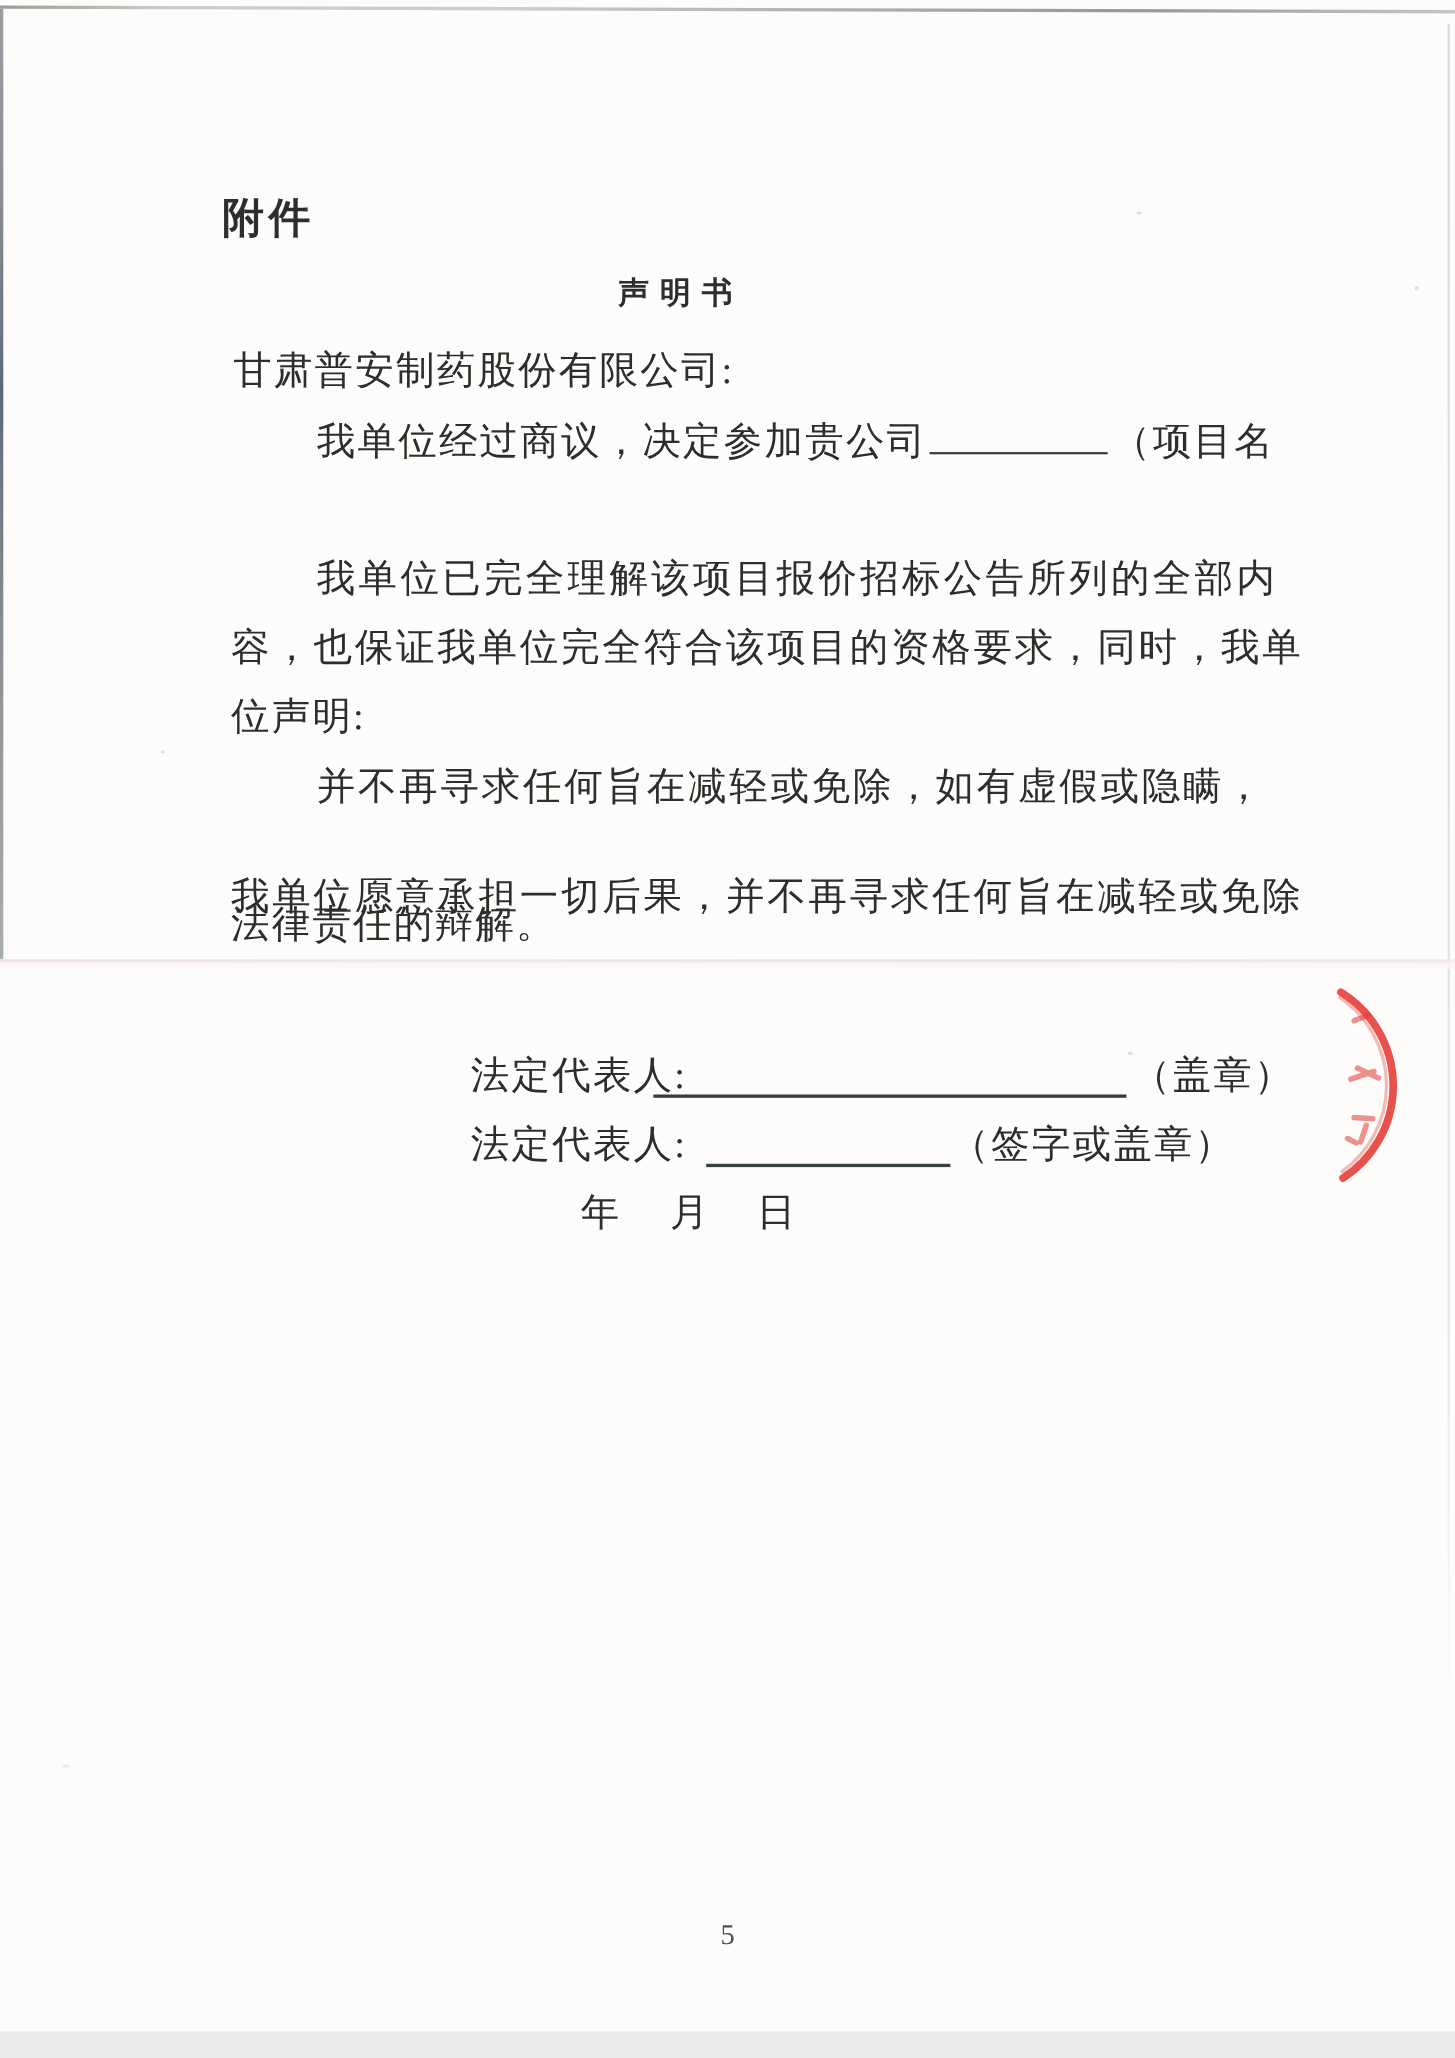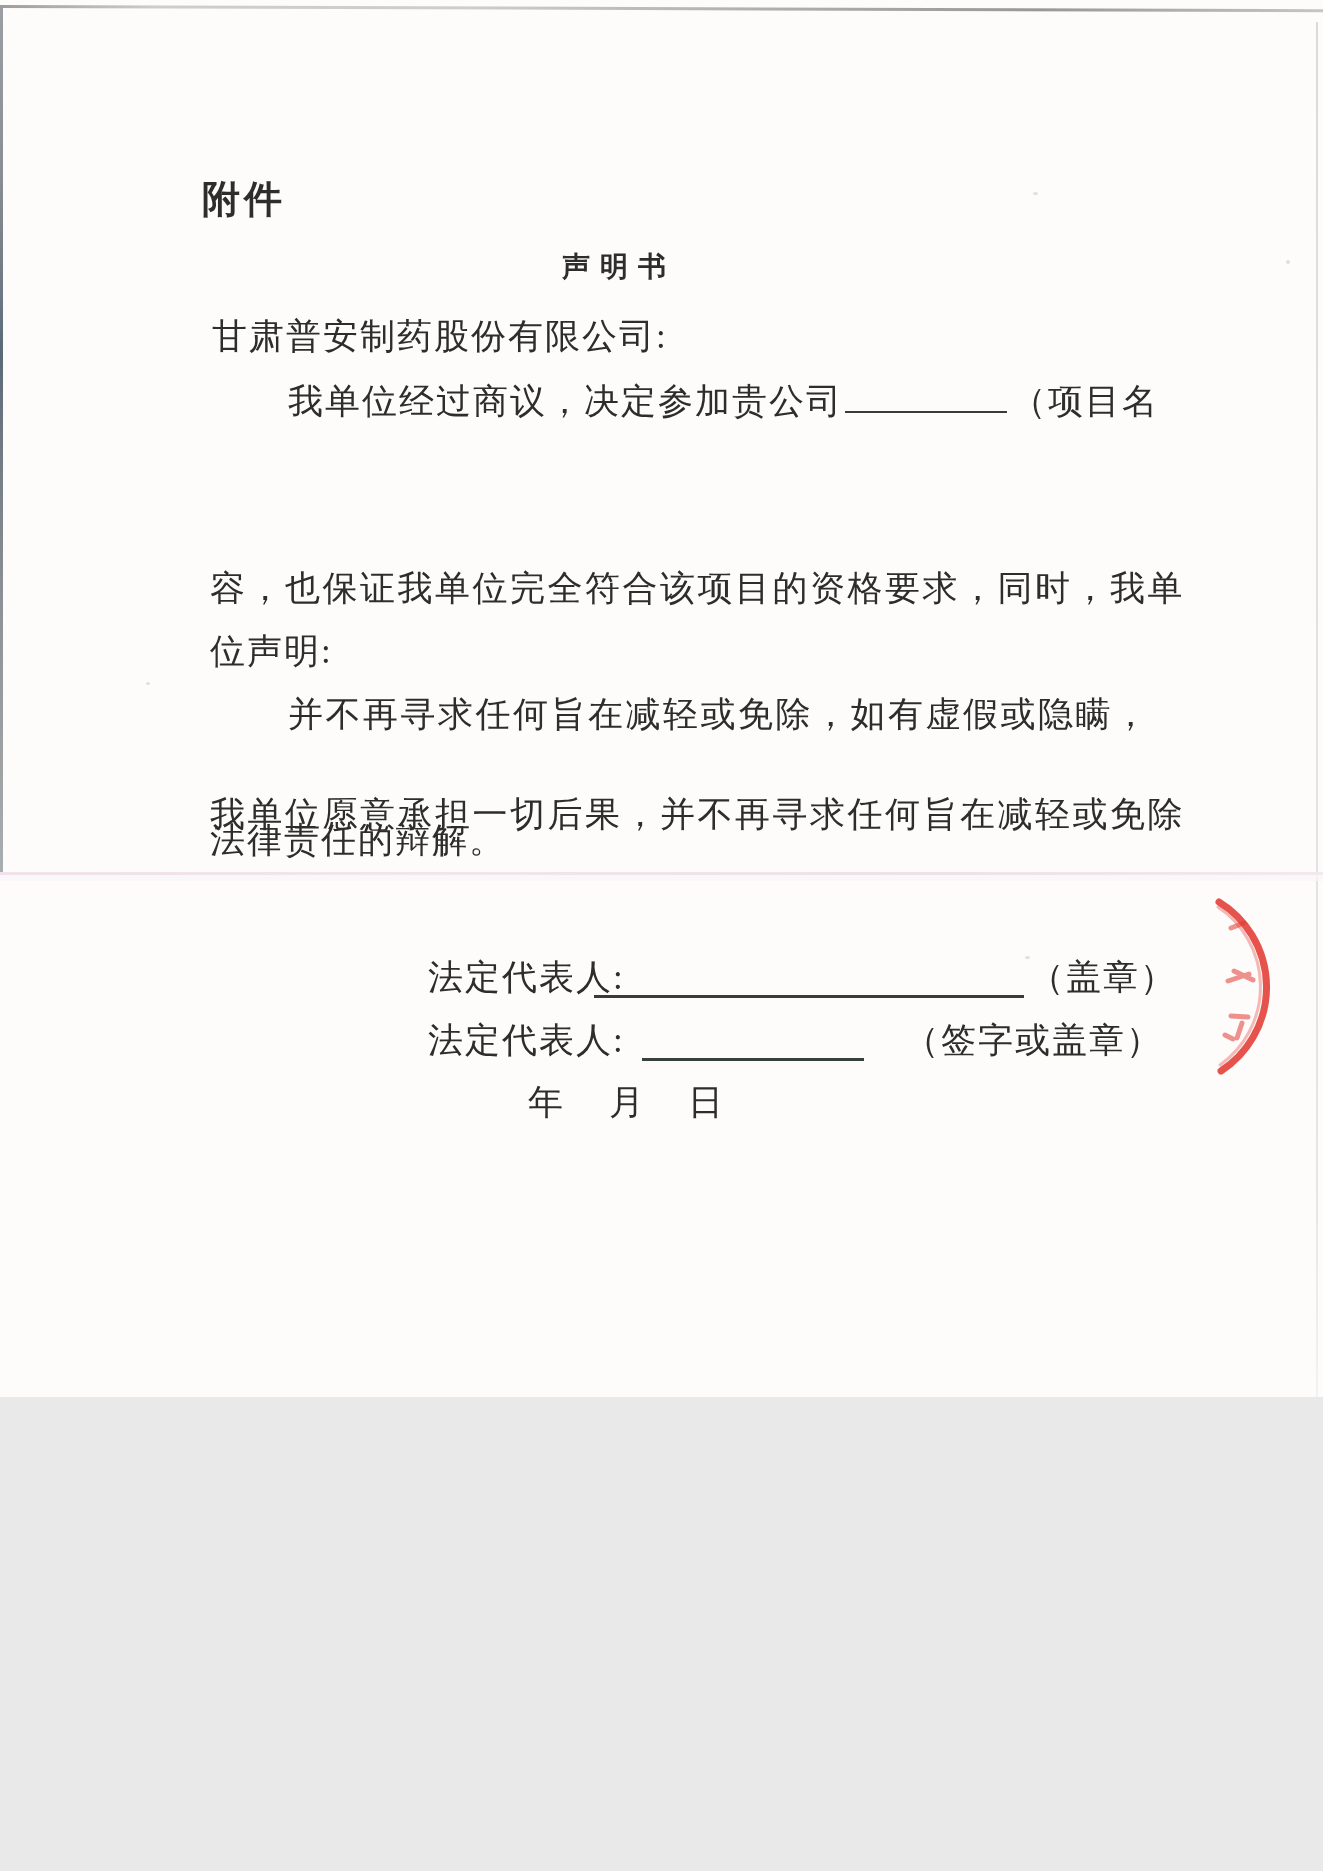"附件" .page { height: 1397px -> 1847px }
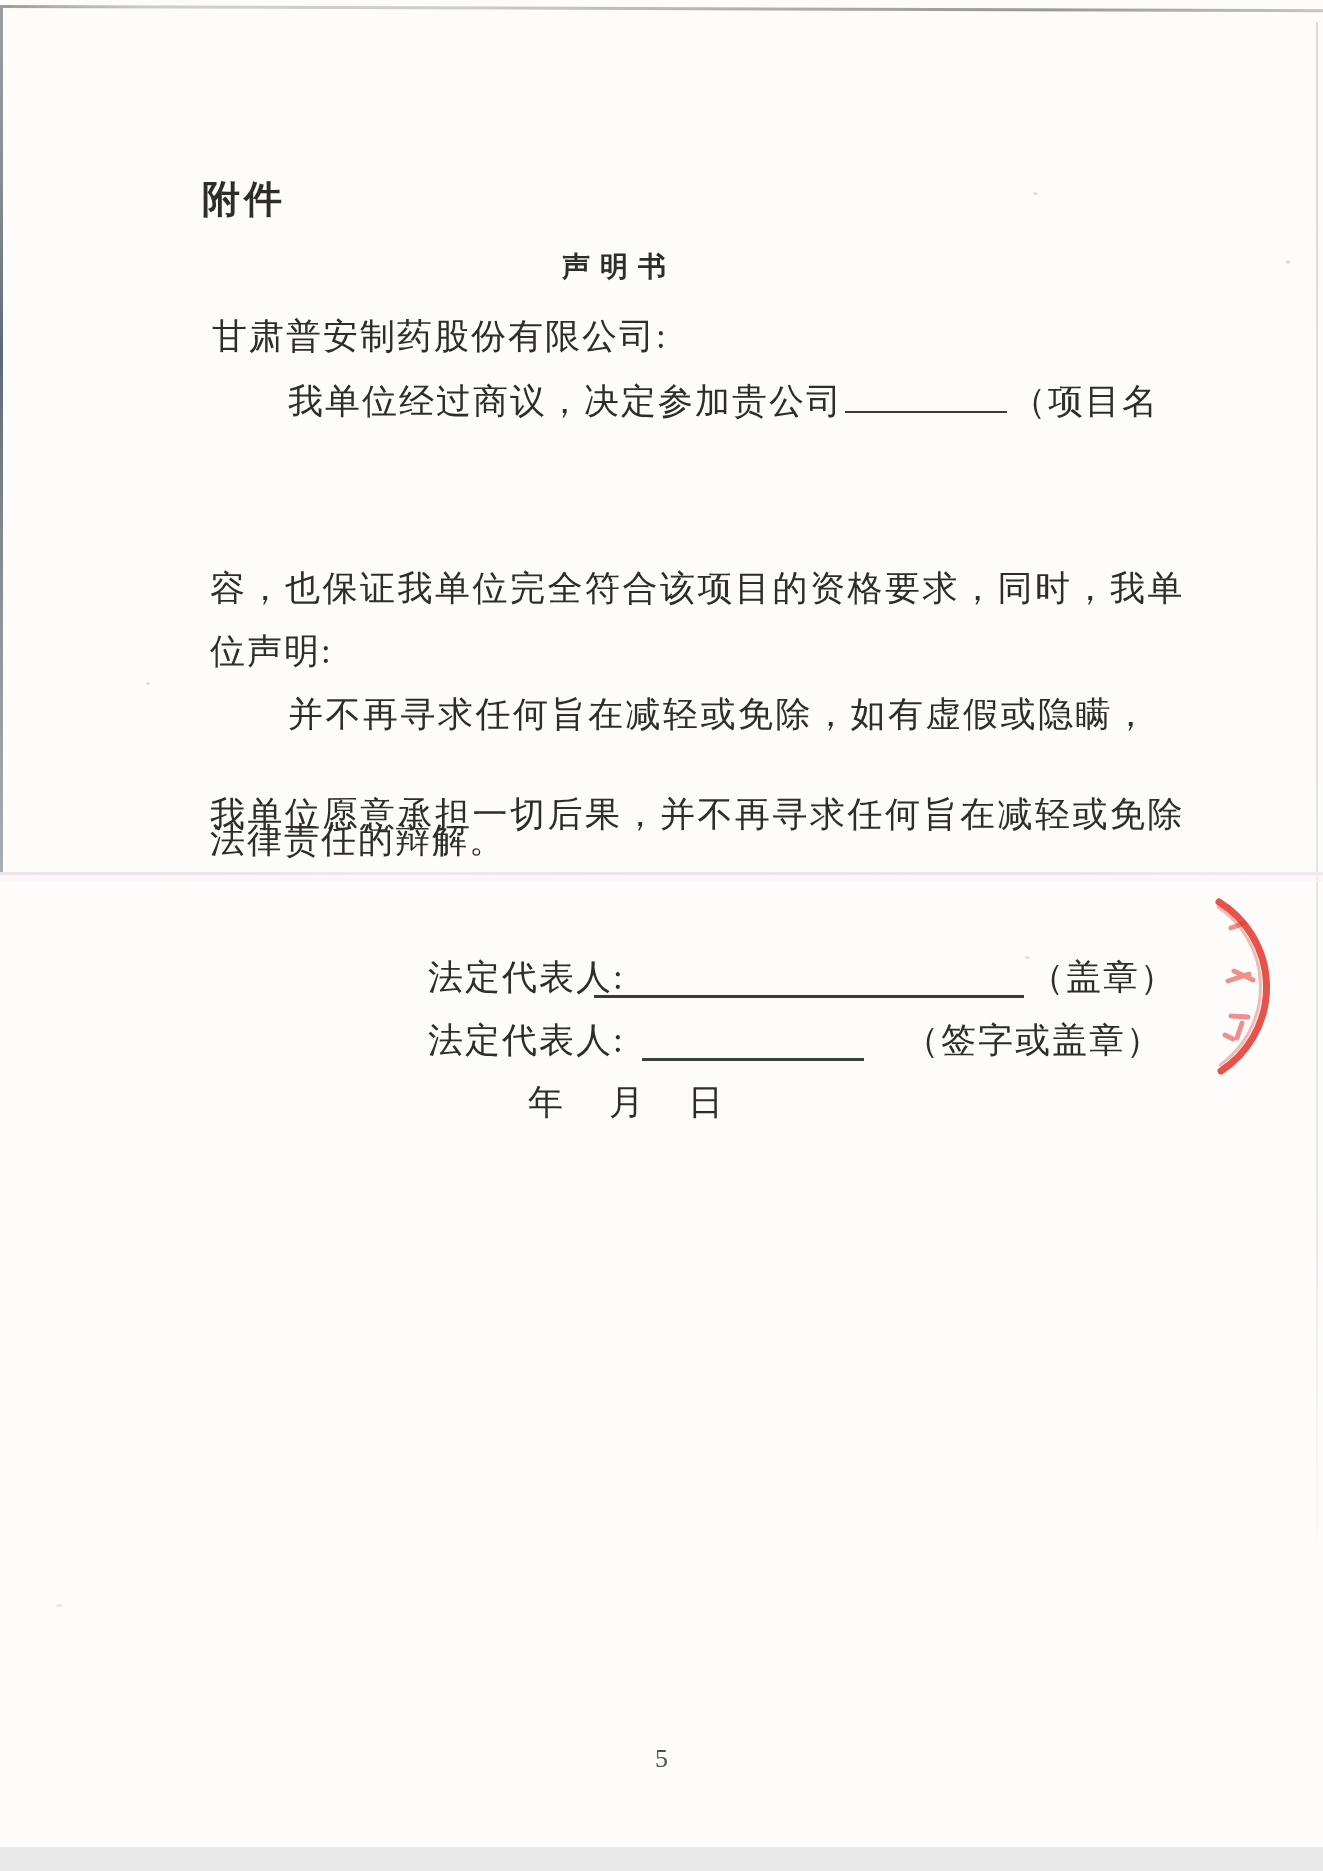"我单位已完全理解该项目报价招标公告所列的全部内" div.t { html: none -> <div>我单位已完全理解该项目报价招标公告所列的全部内</div> }
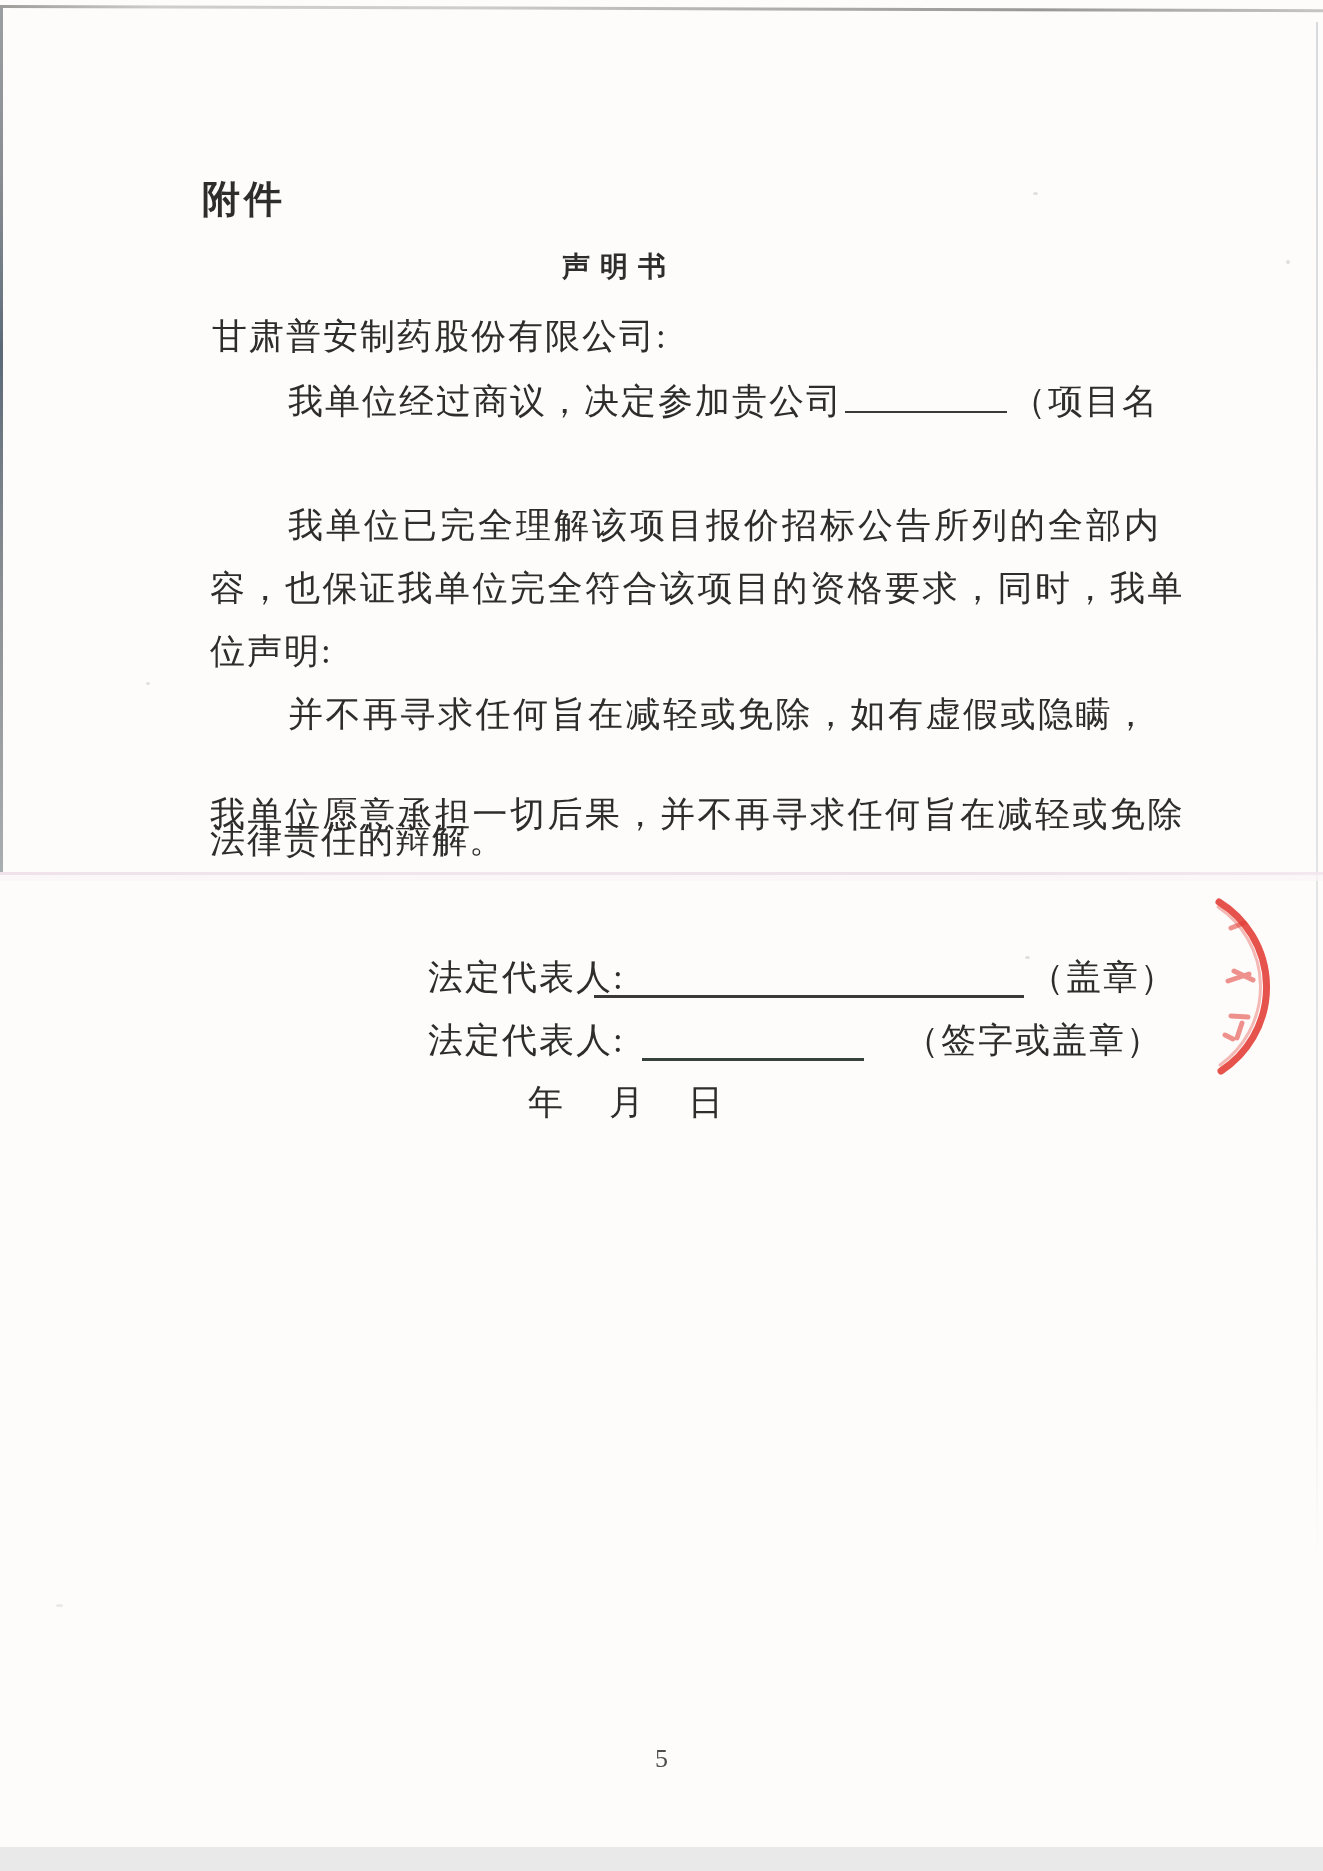"（签字或盖章）" .sig-suffix-2 { left: 904px -> 864px }
